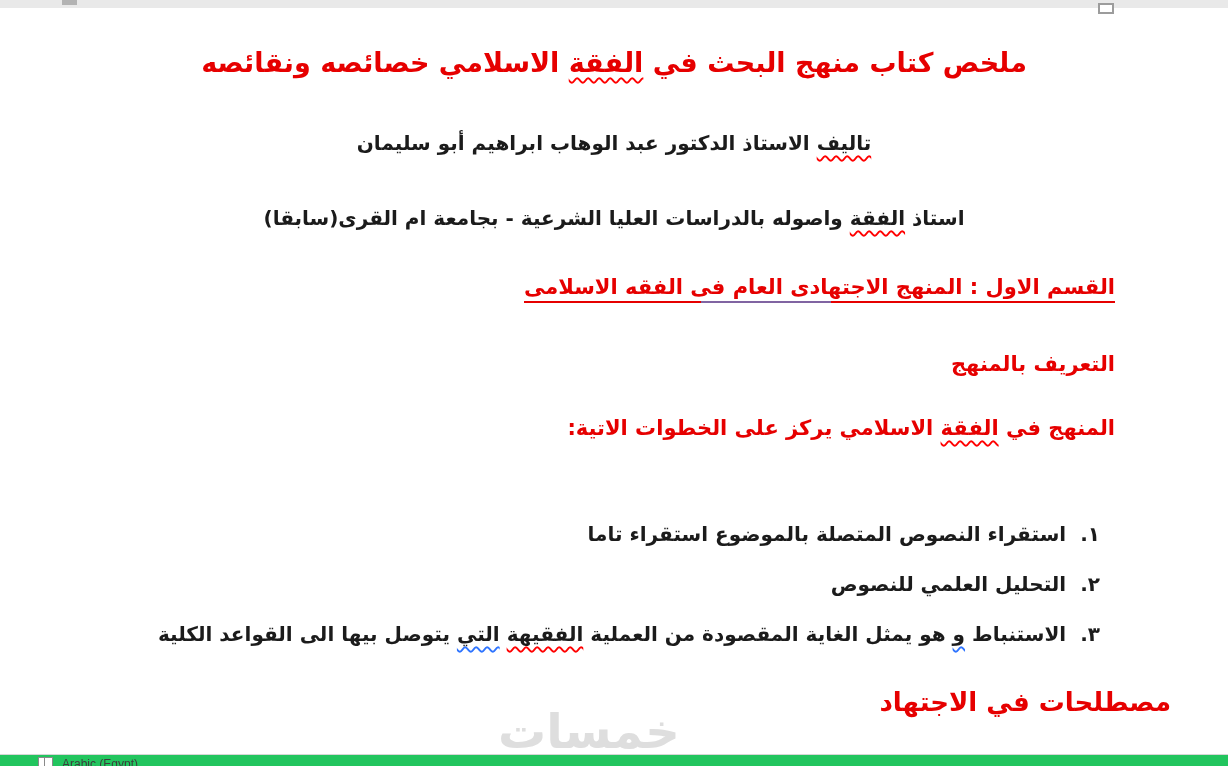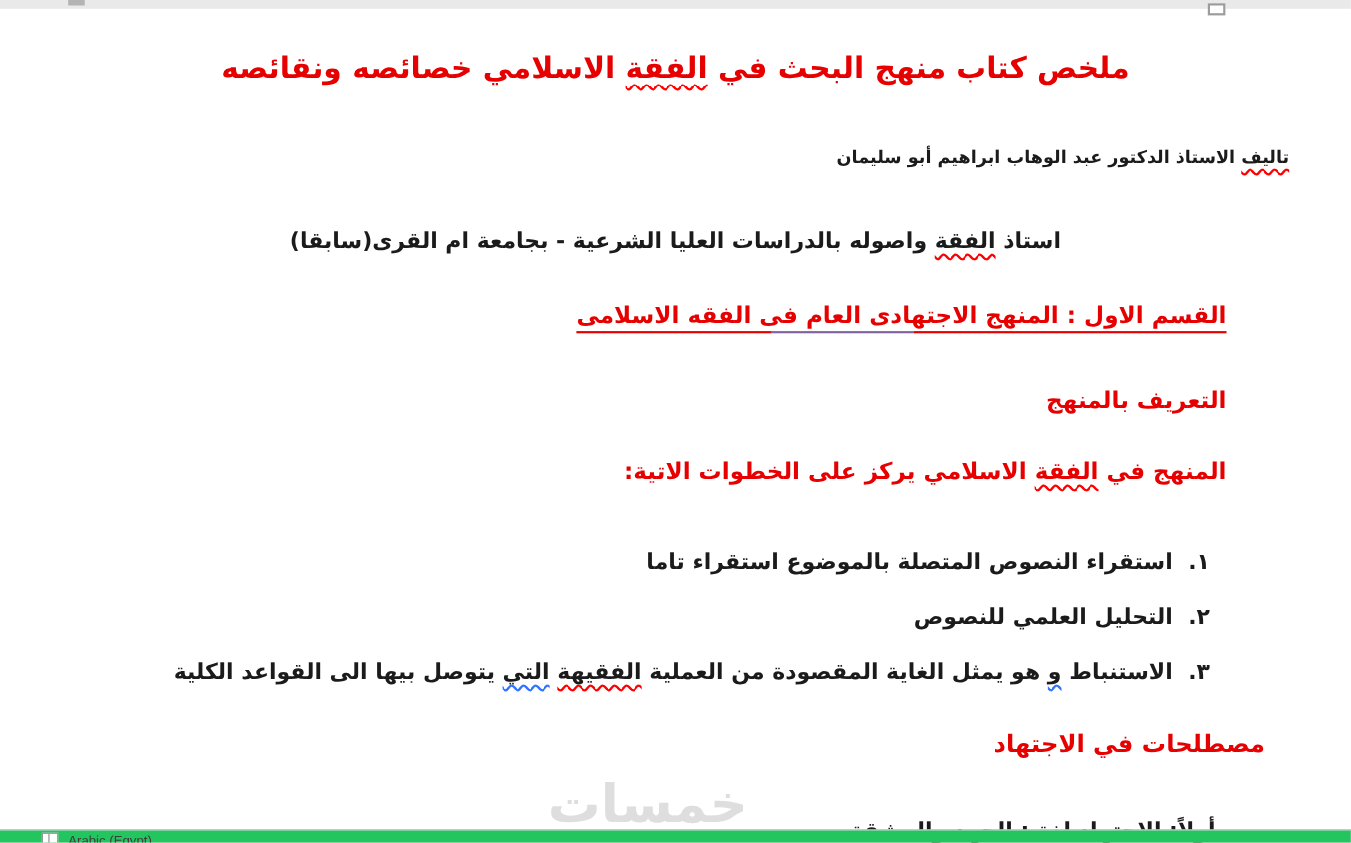"تاليف الاستاذ الدكتور عبد الوهاب" .author { font-size: 16px -> 20px; text-align: right -> none }
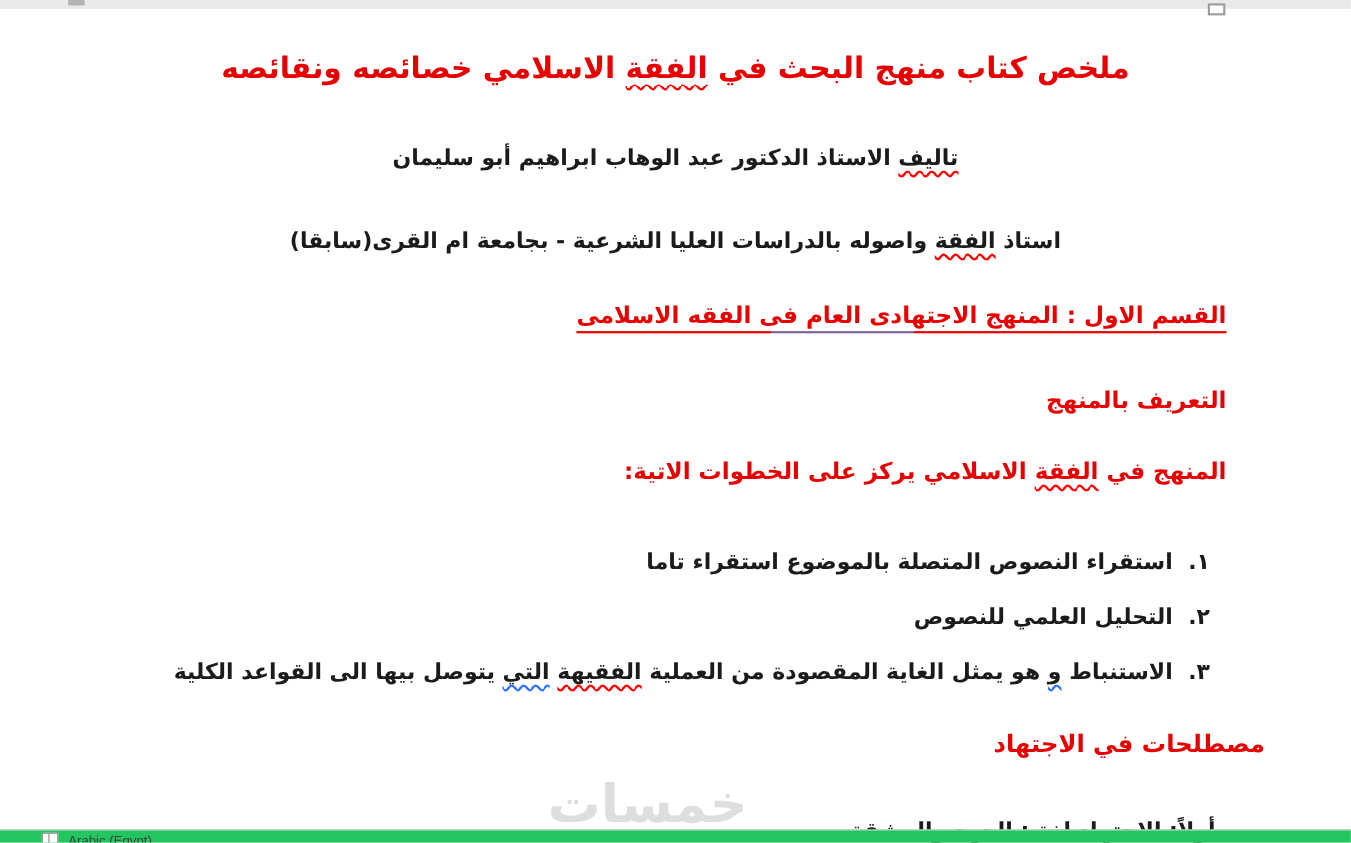"١.استقراء النصوص المتصلة بالموضوع" .steps { margin-top: 52px -> 76px }
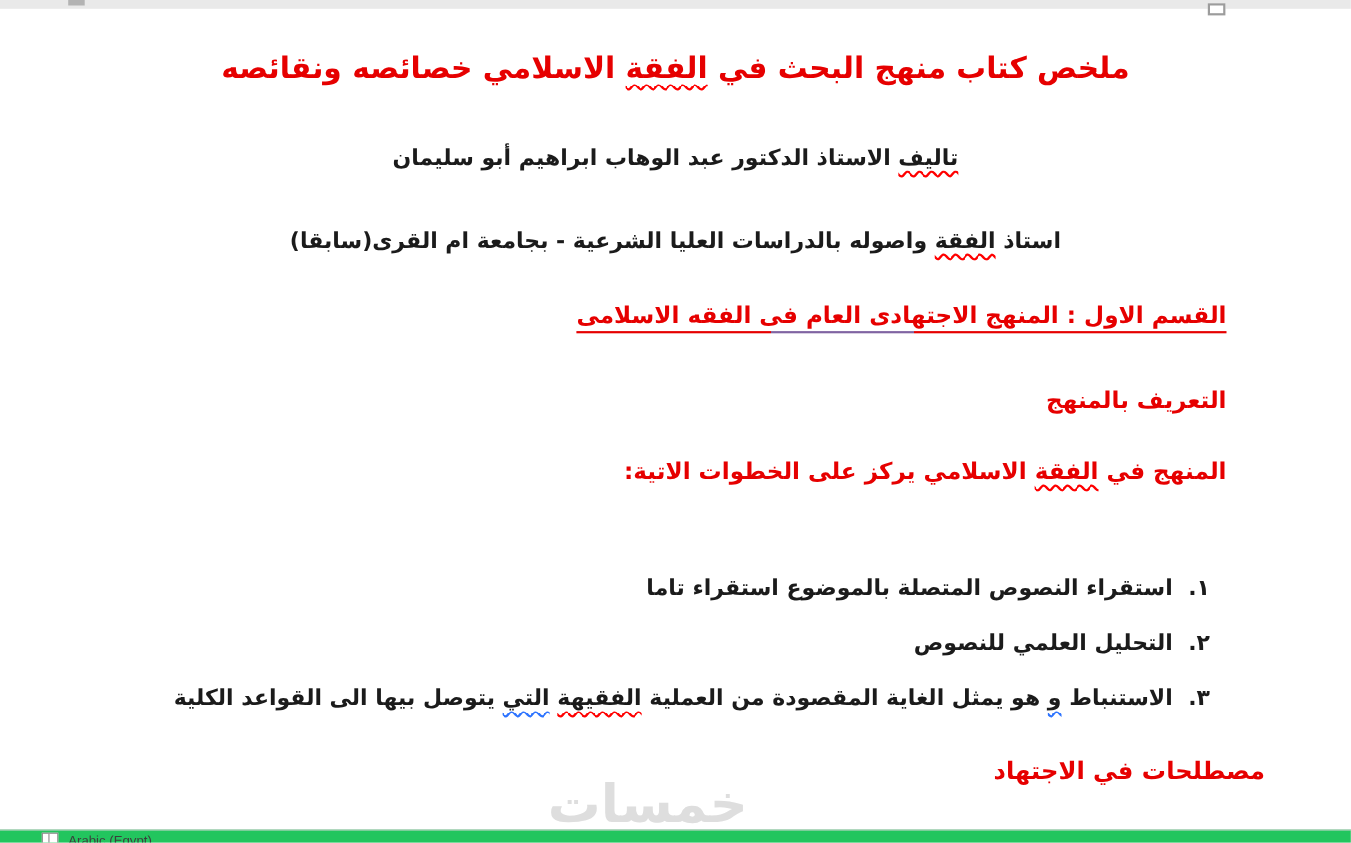"مصطلحات في الاجتهاد" .h-mustalah { font-size: 22px -> 26px; padding-right: 78px -> 57px }
